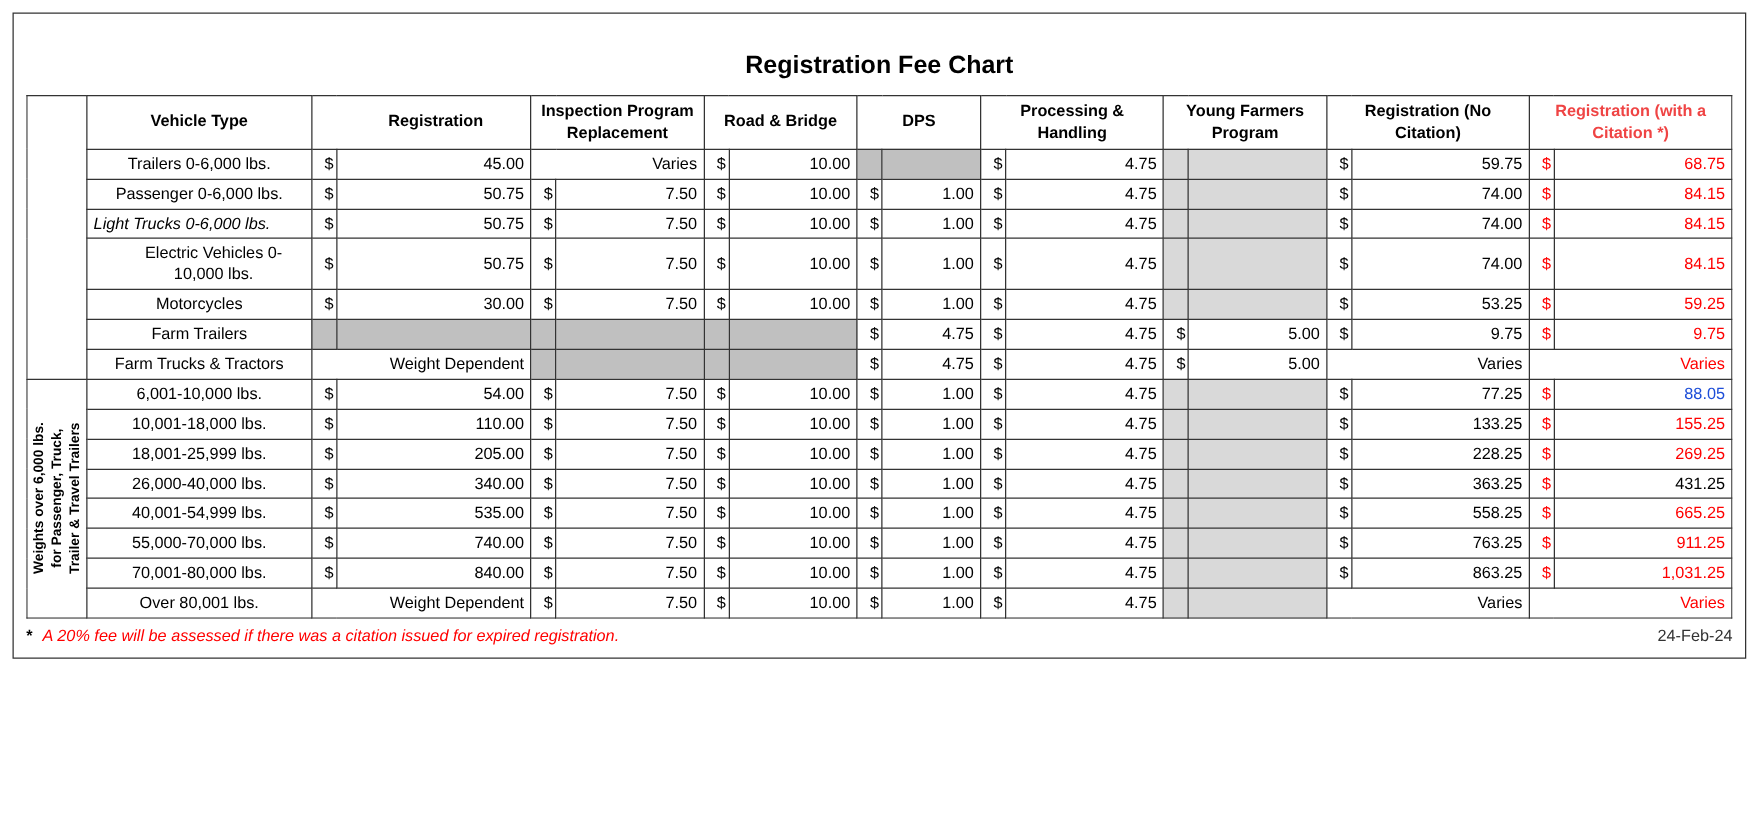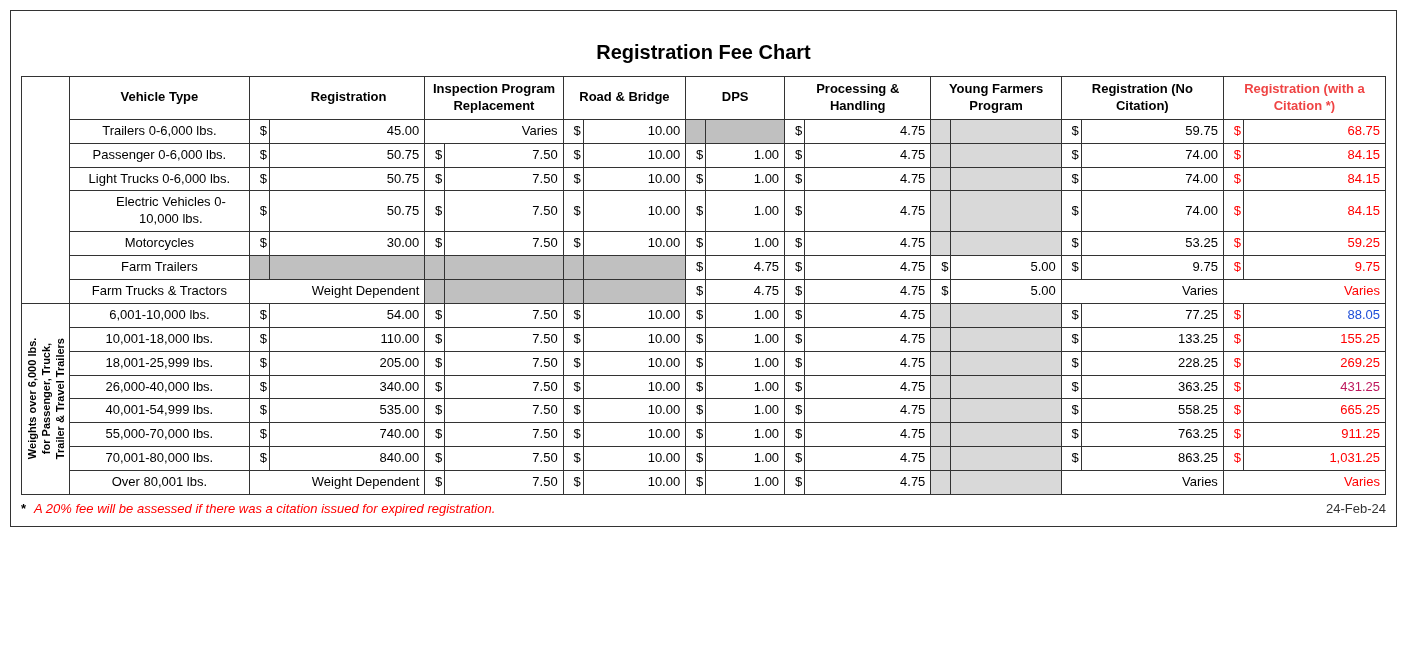"Light Trucks 0-6,000 lbs." td.vehicle-name { font-style: none -> italic; text-align: center -> left }
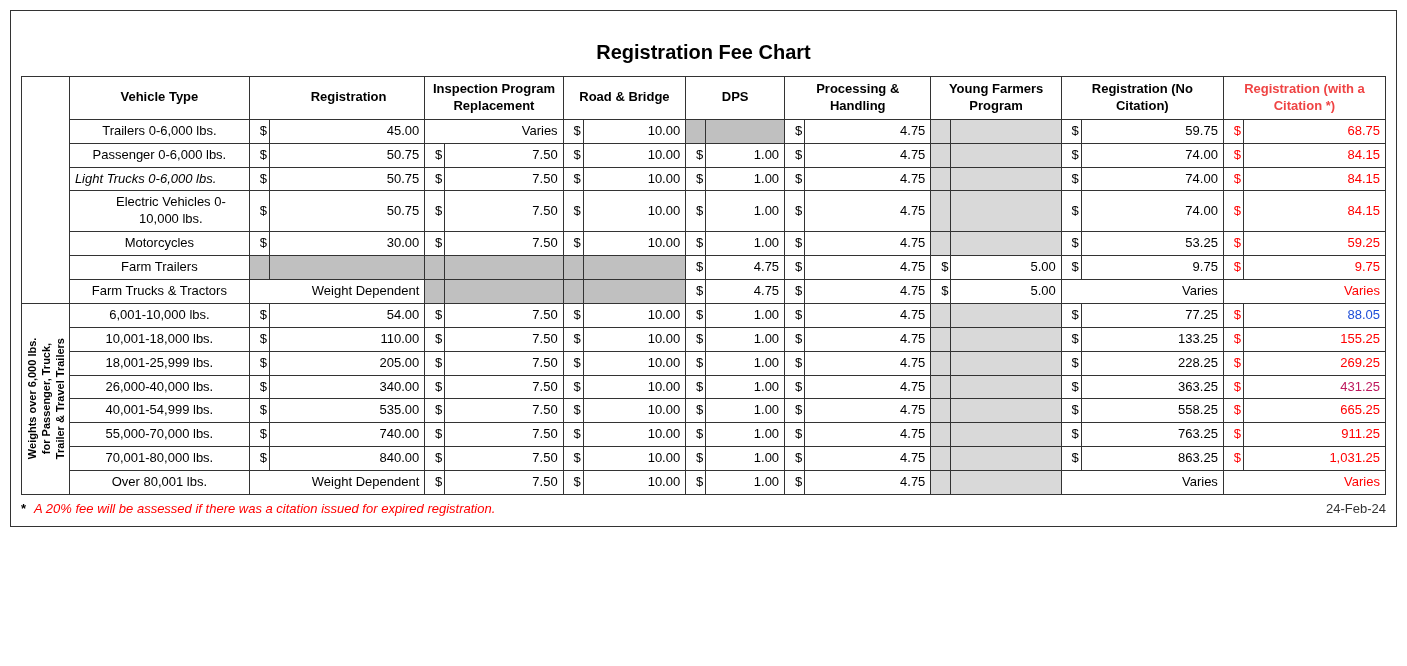"431.25" td.red-value { color: #be185d -> #000000 }
